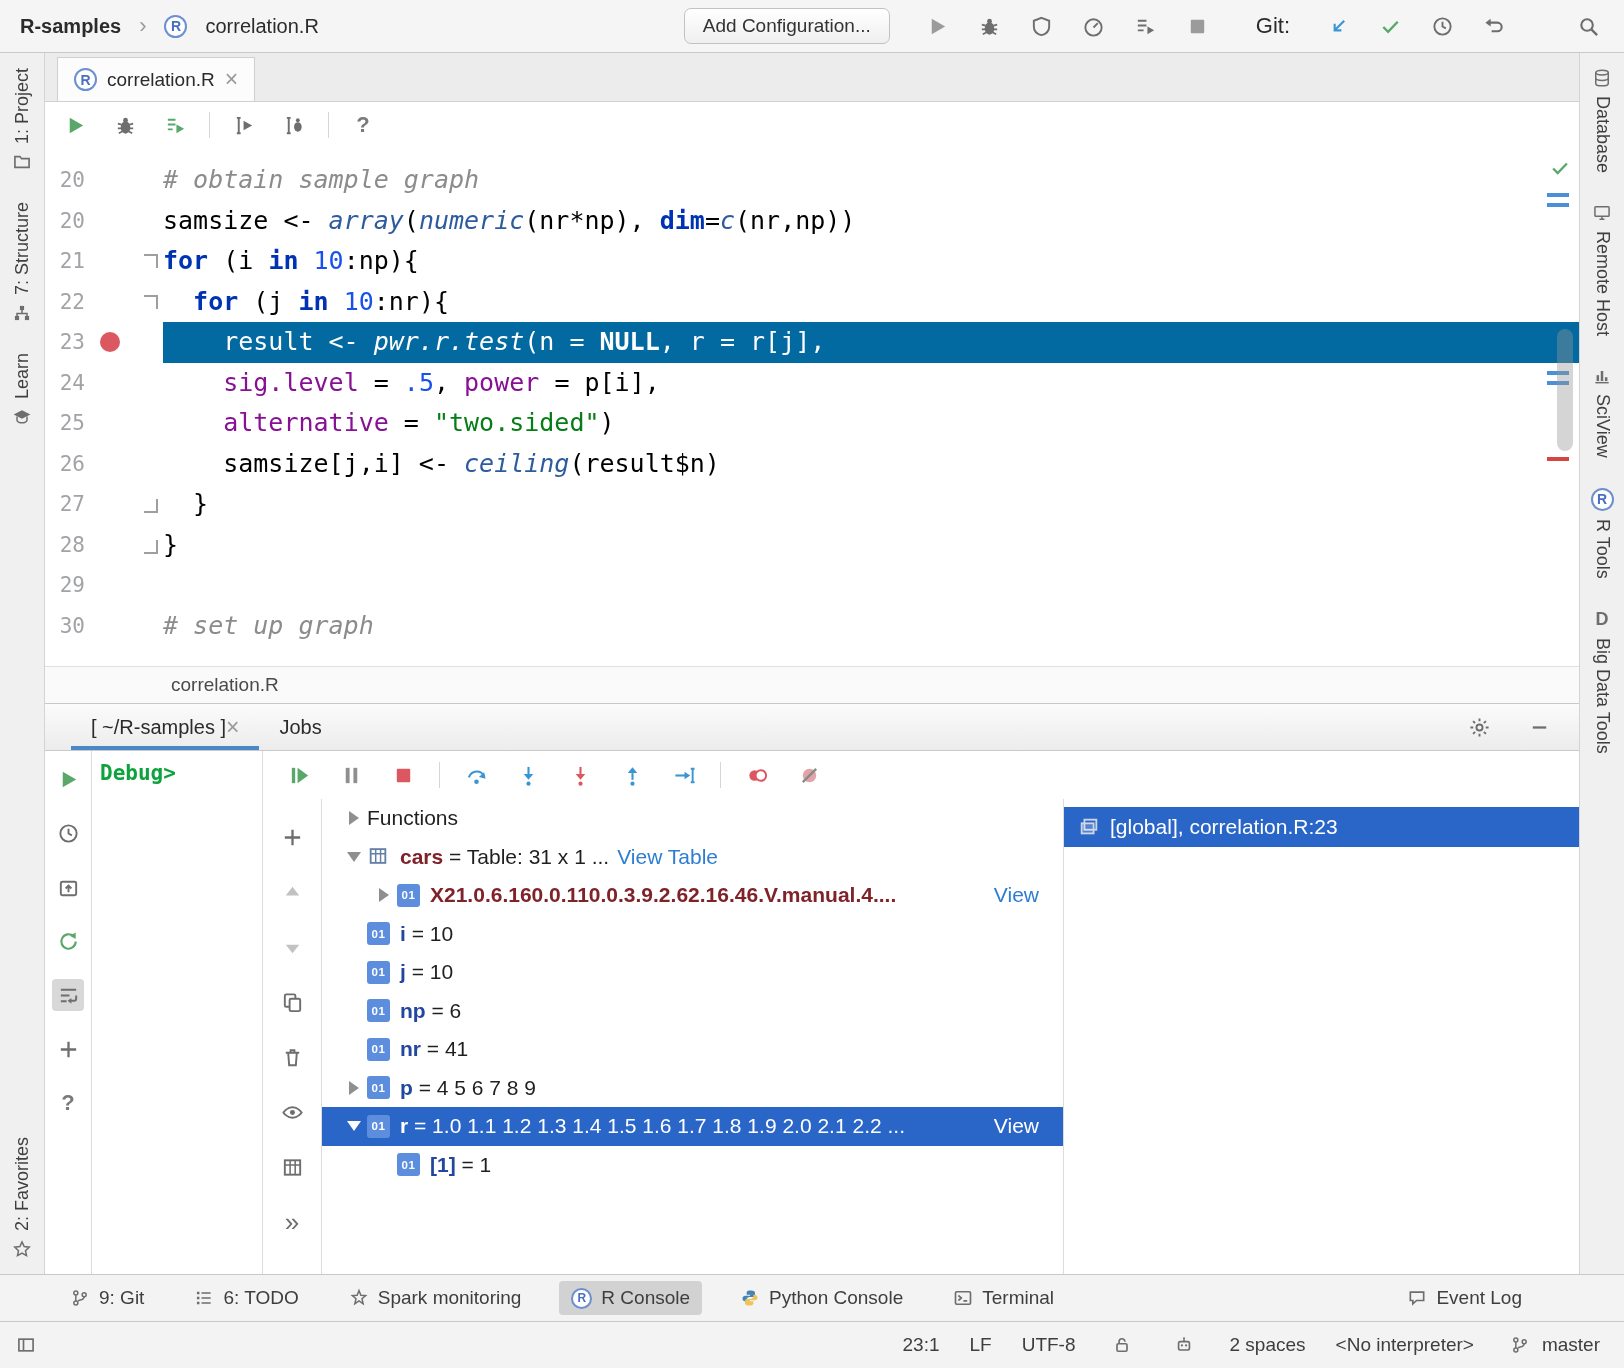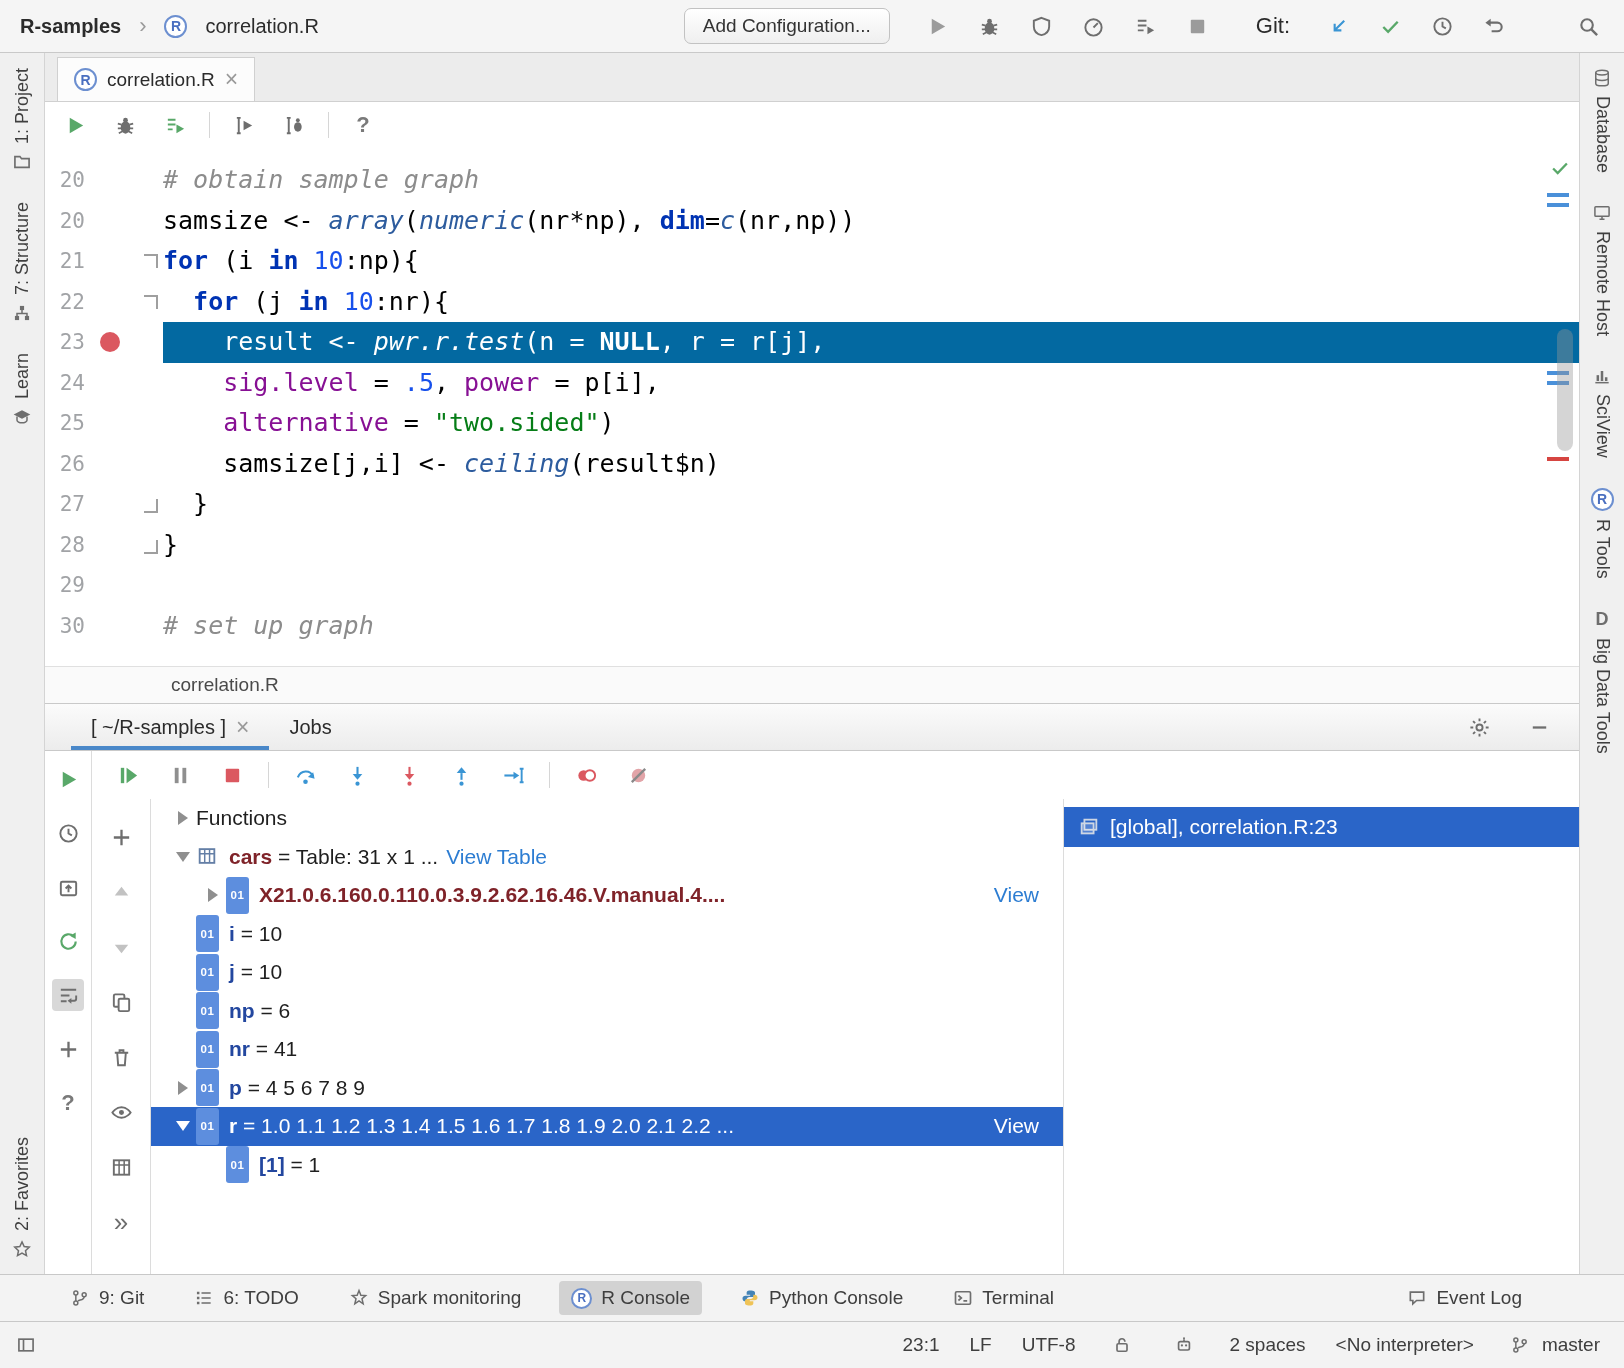"[ ~/R-samples ]" .ctab { gap: 10px -> none }
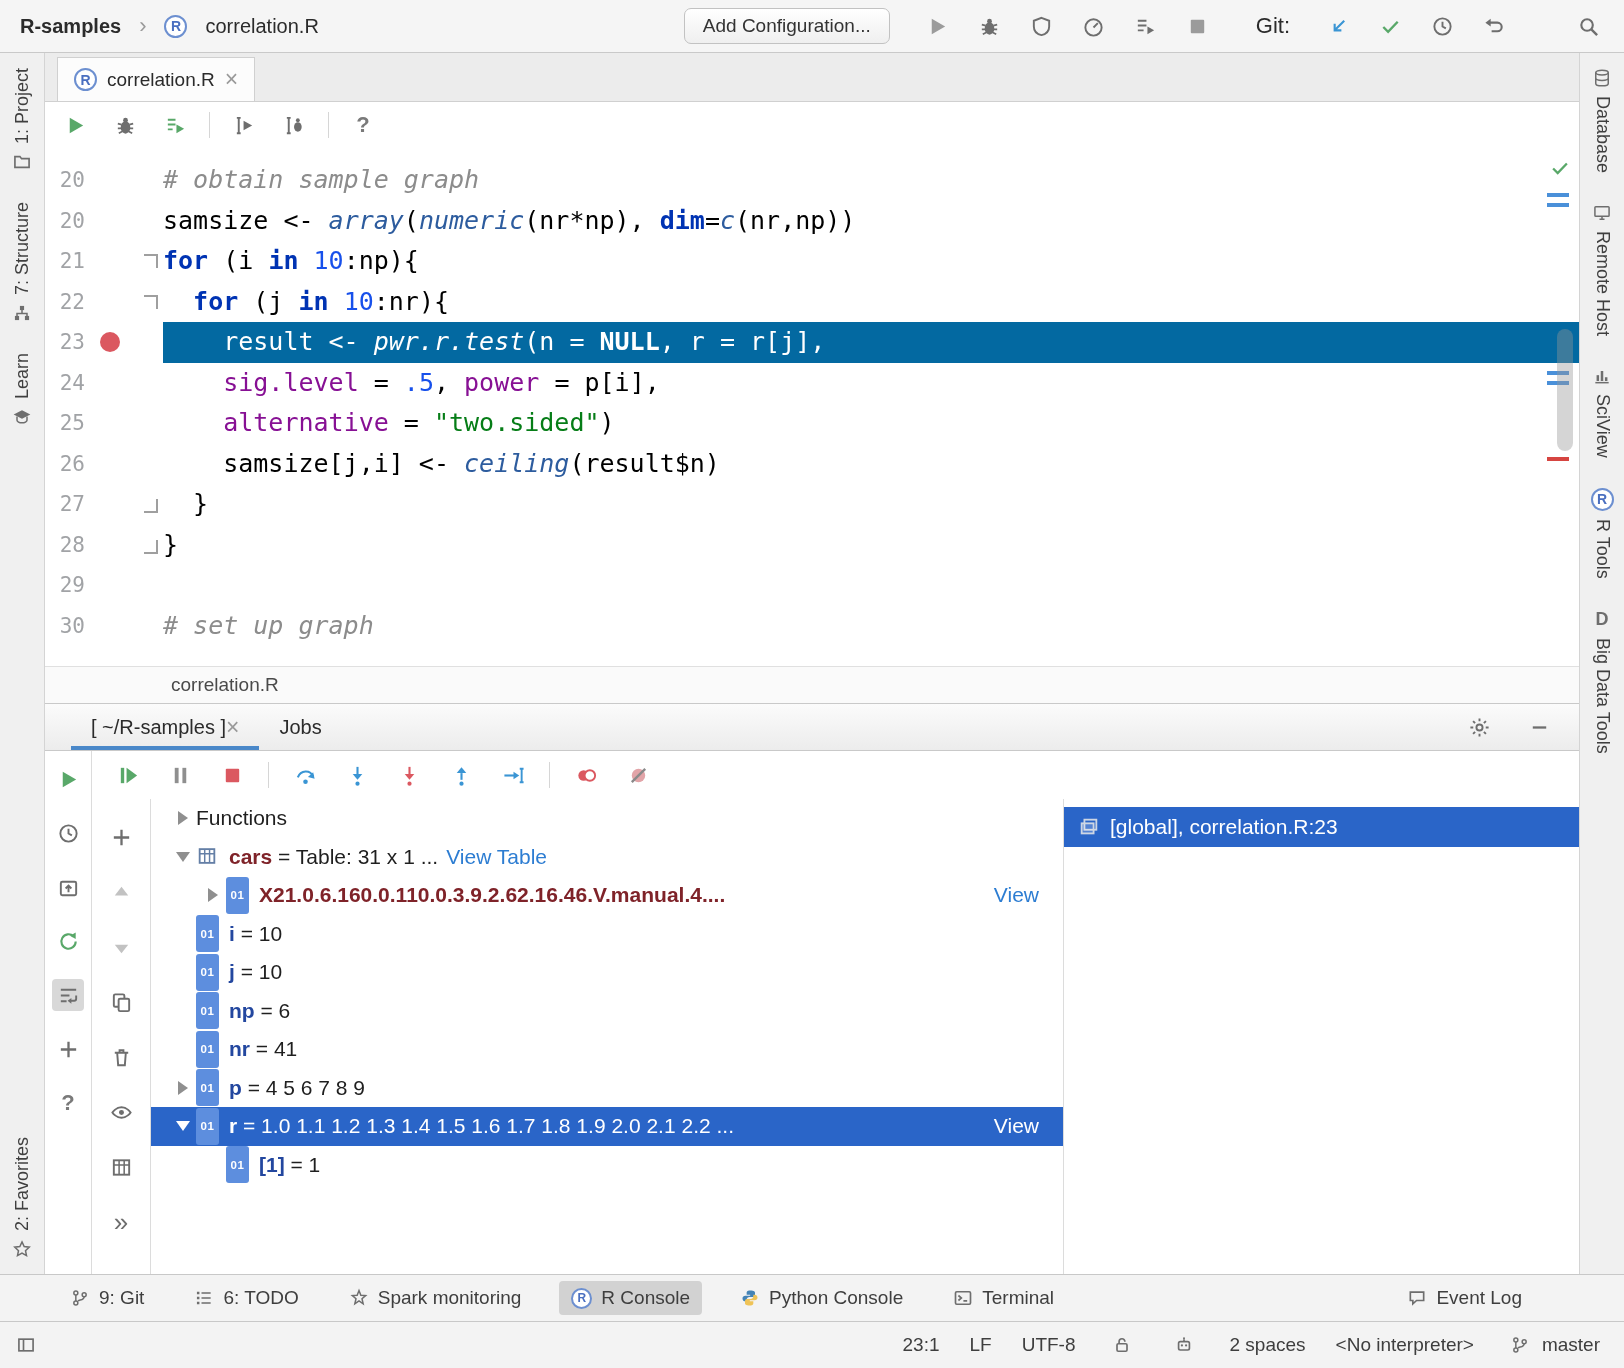"Debug>" div.dbg-console { html: none -> <div> <span>Debug&gt;</span> </div> }
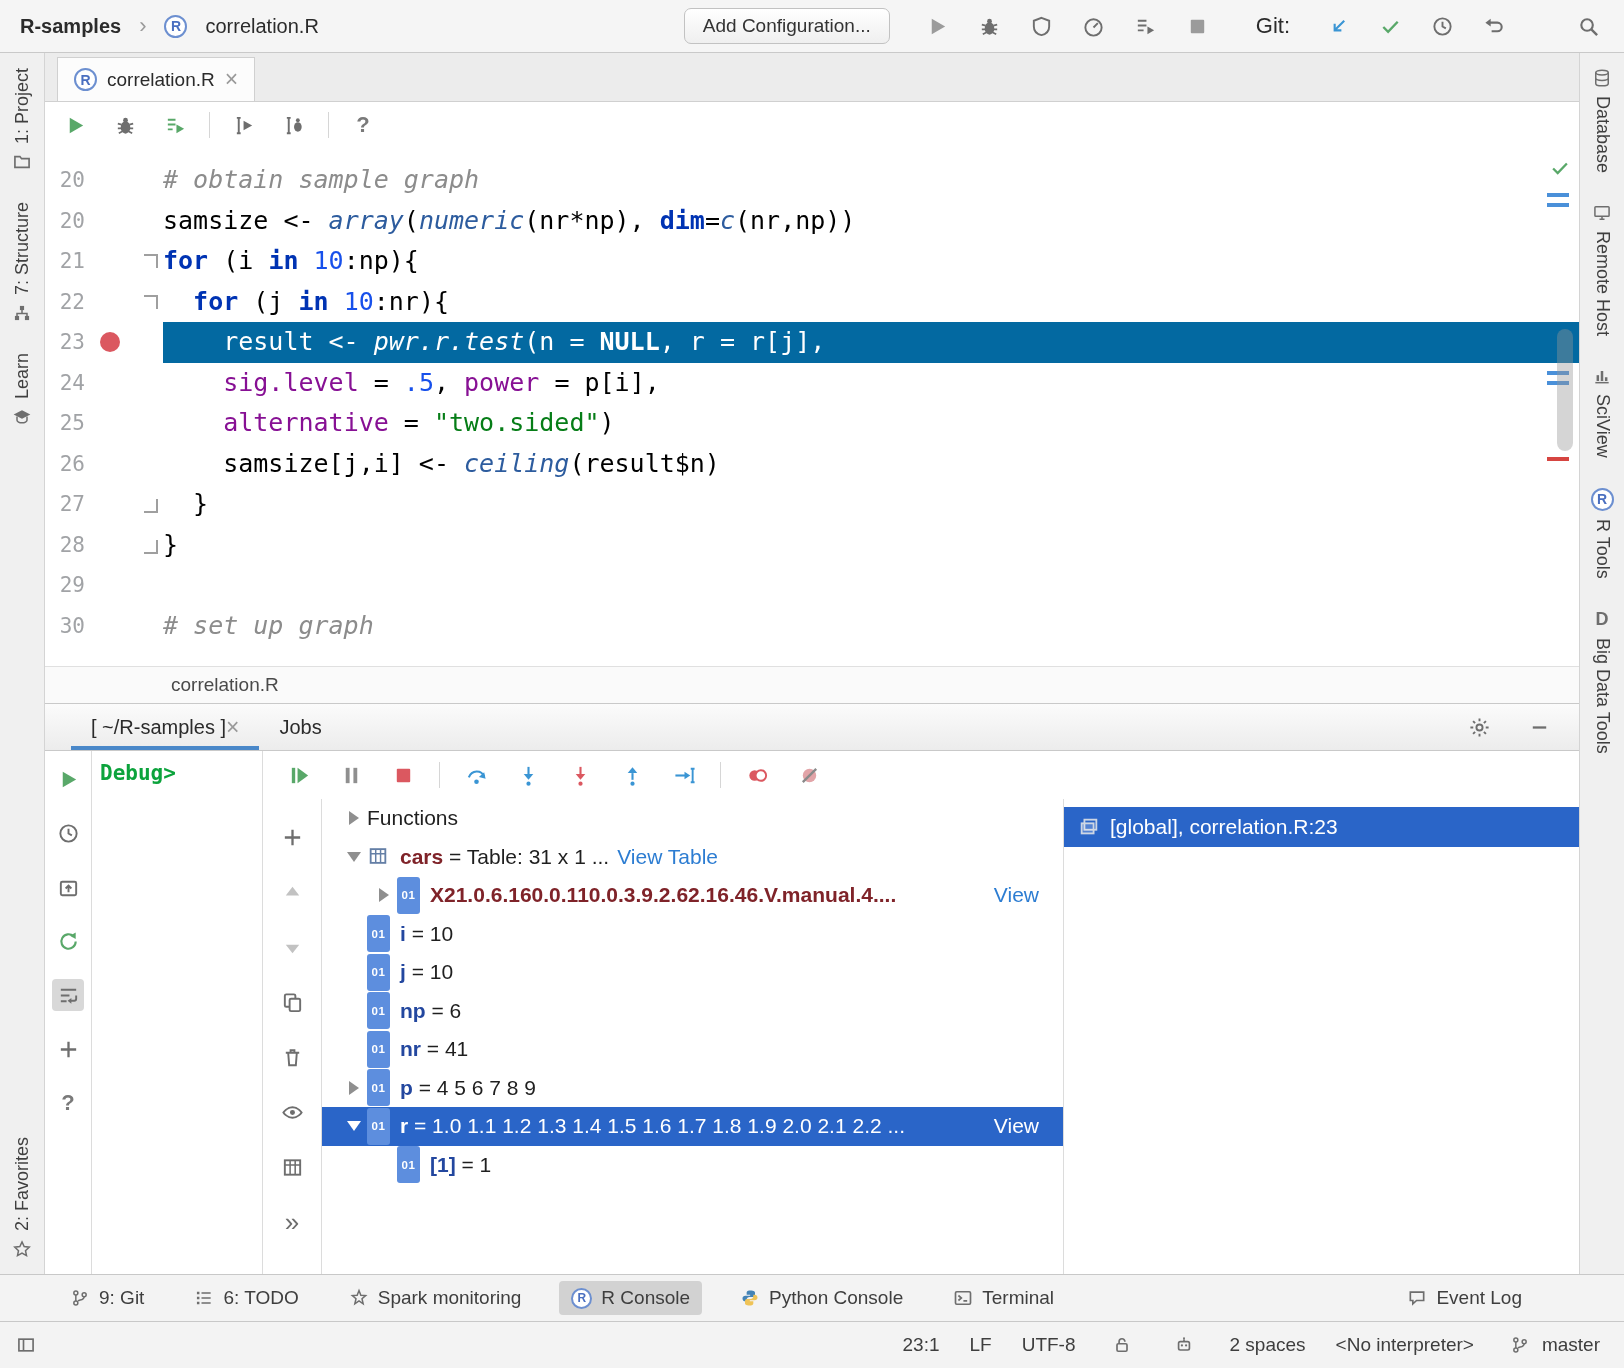"01" .vbadge { height: 37px -> 23px }
